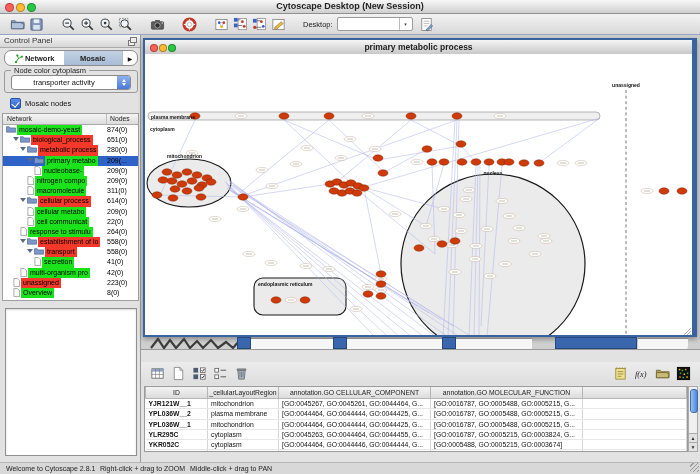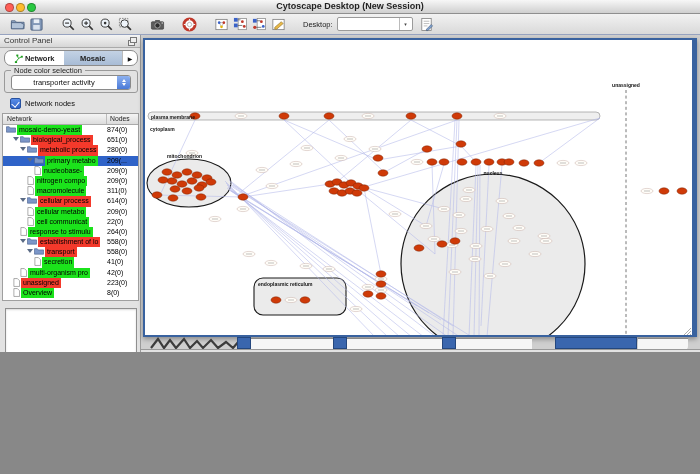"Cytoscape Desktop (New Session)" #app { height: 352px -> 474px }
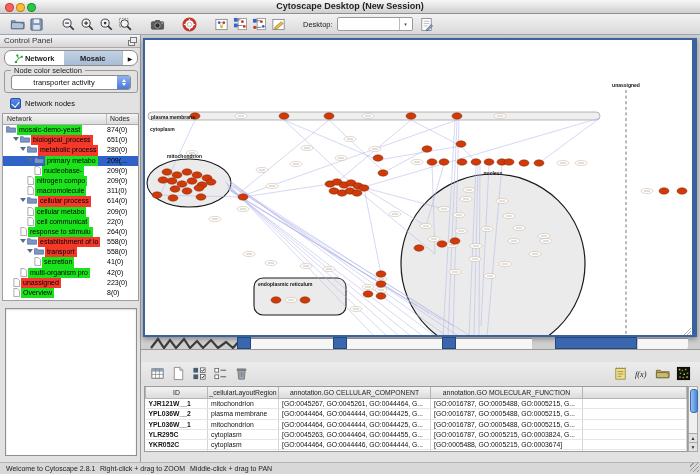"primary metabolic process" div.iw-titlebar { html: none -> <div> <span></span> <span></span> <span></span> <span>primary metabolic process</span> </div> }
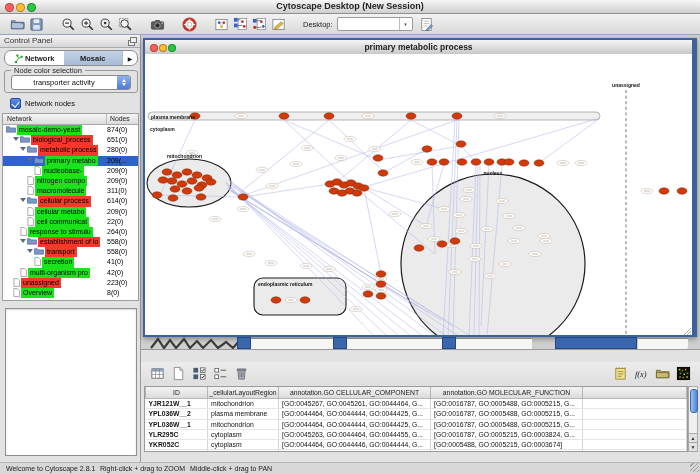"Node color selection" span.gb-legend { text: selection -> cytoplasm }
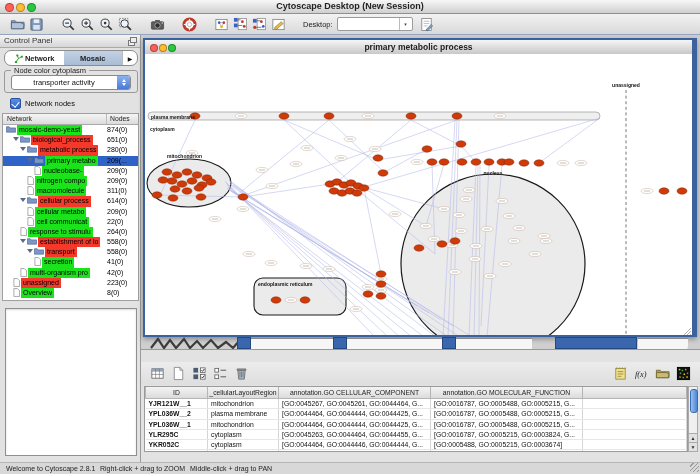"Network nodes" span { text: Network -> Mosaic }
